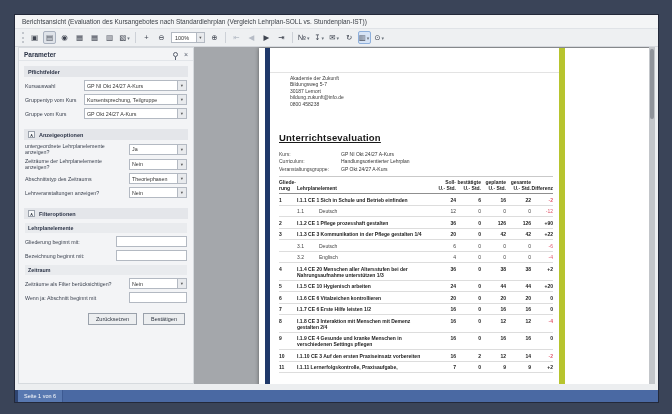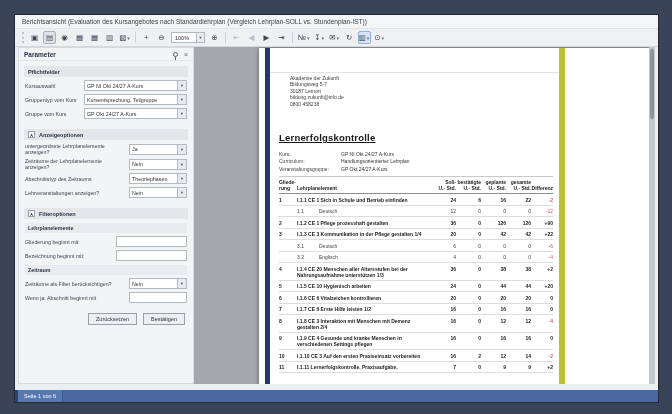"Lernerfolgskontrolle" div.rtitle { text: Lernerfolgskontrolle -> Unterrichtsevaluation }
